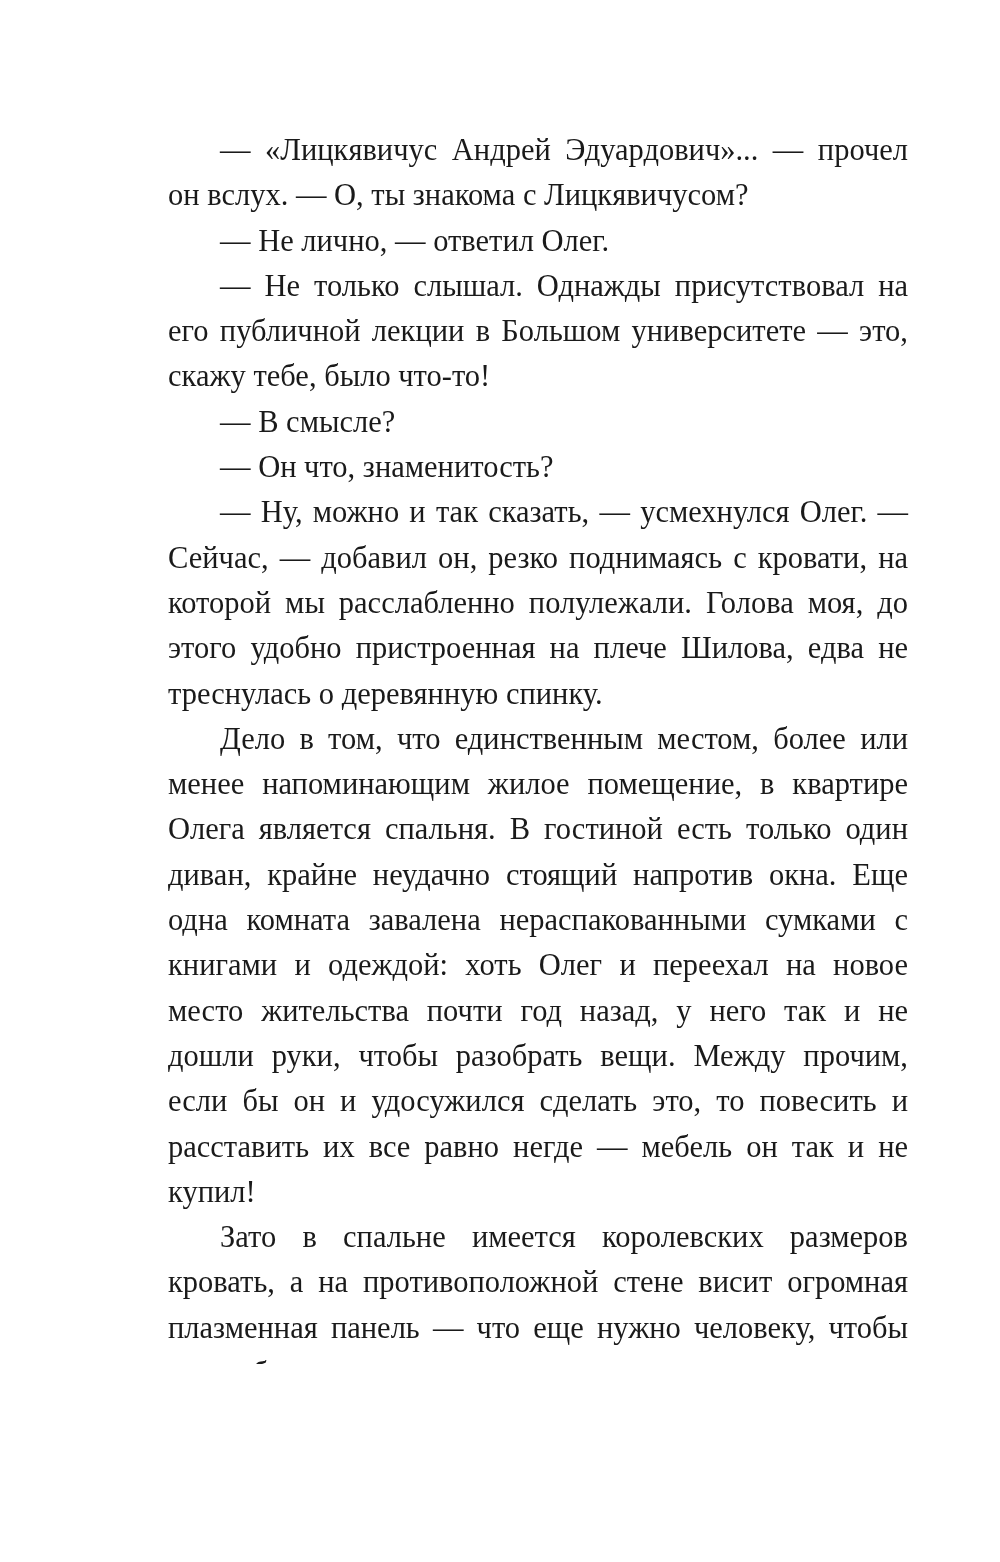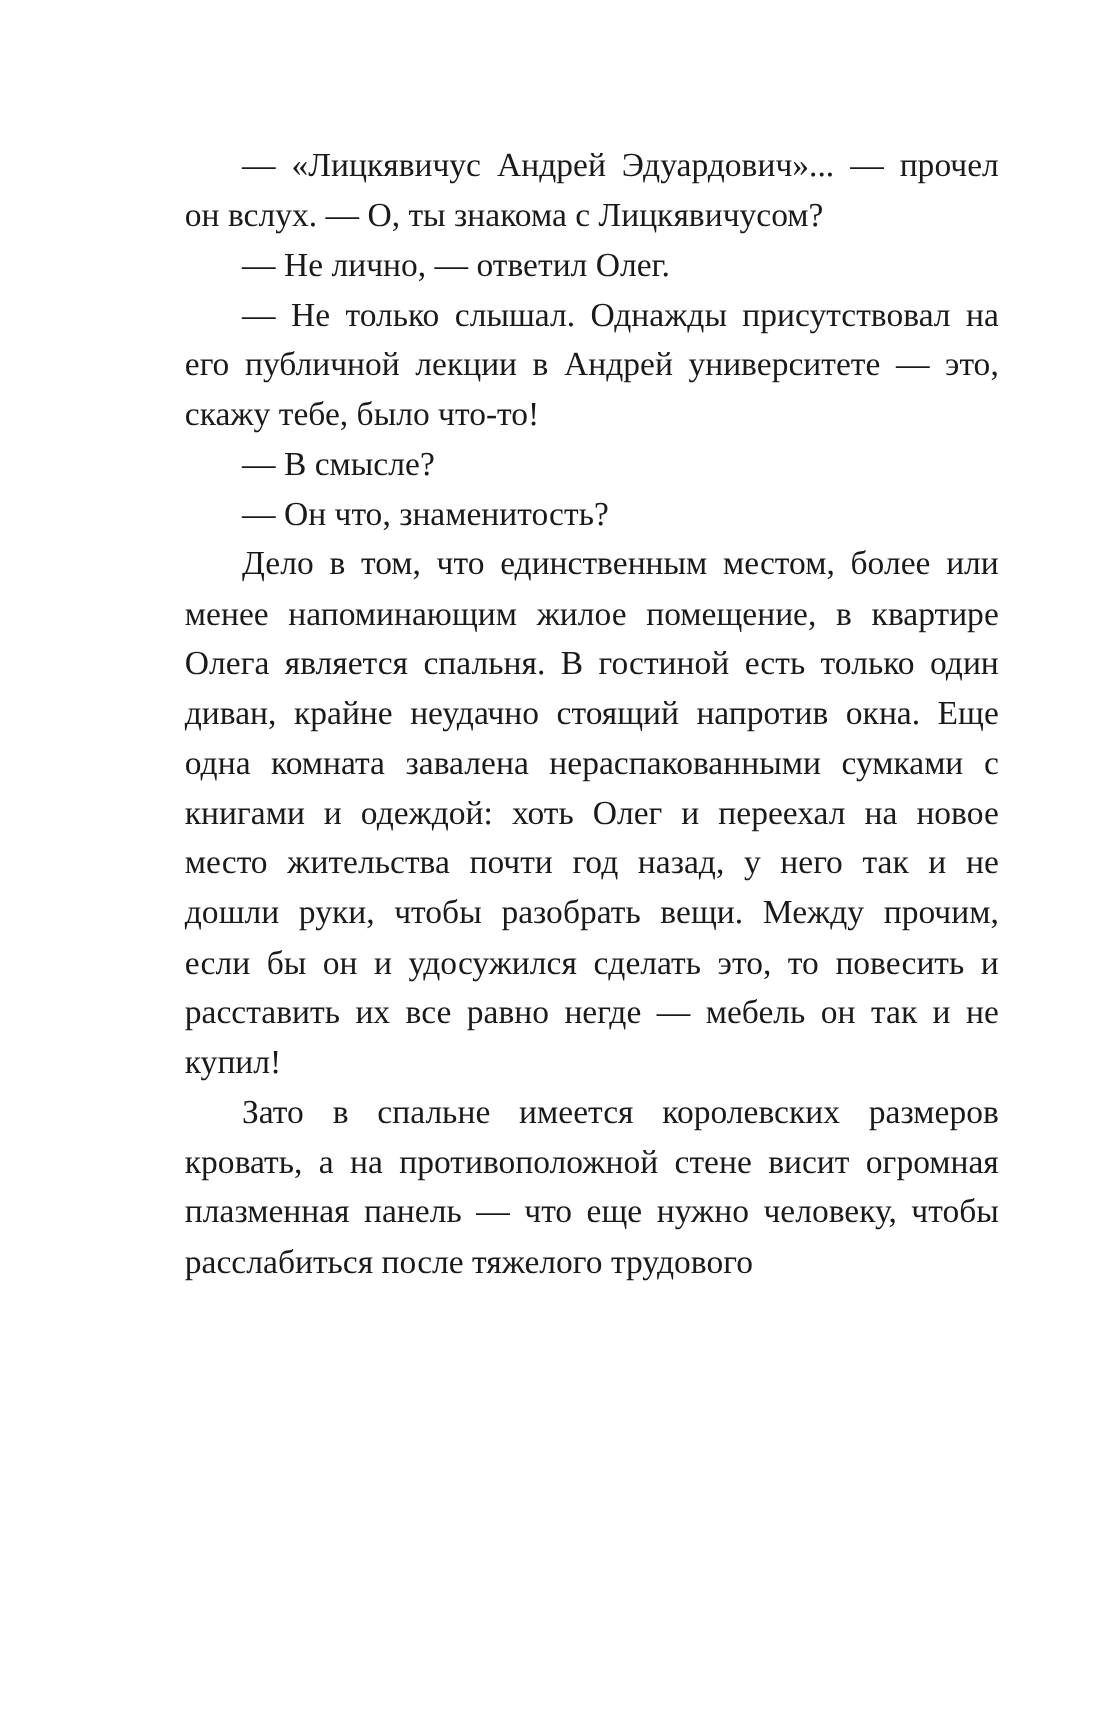"— Не только слышал. Однажды" p { text: Андрей -> Большом }
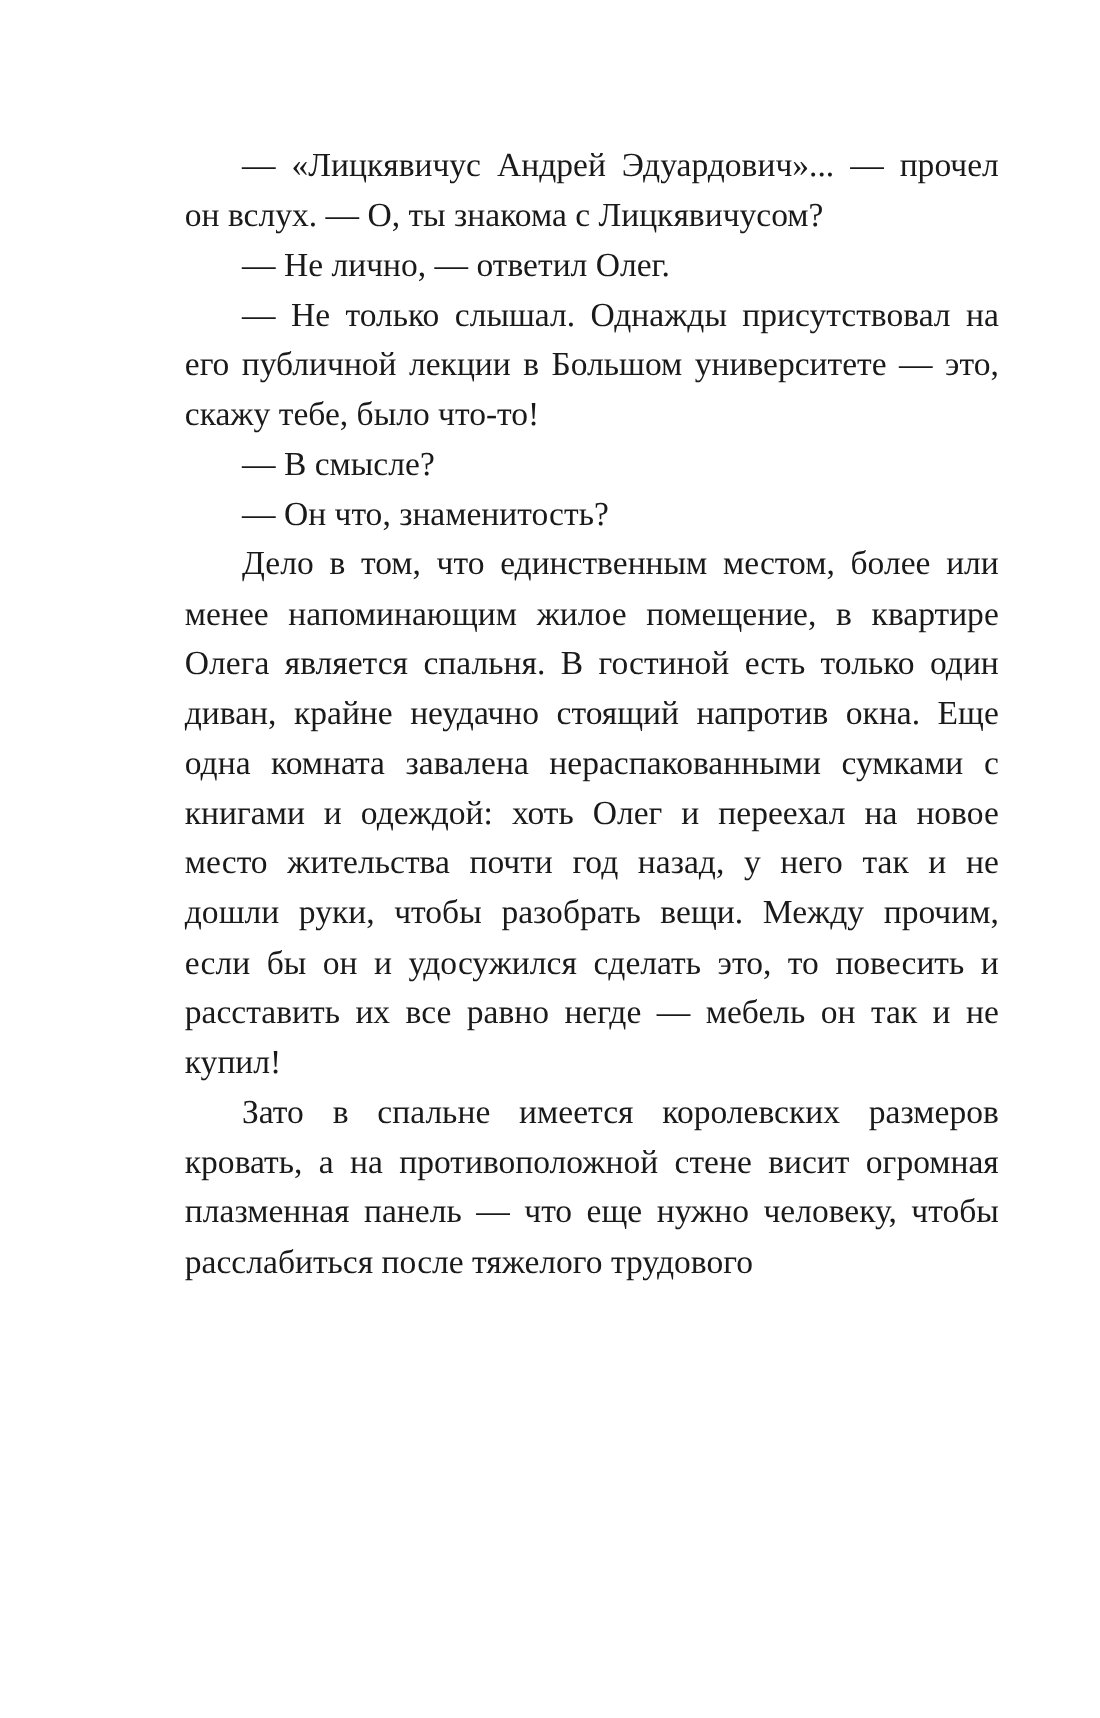"— Ну, можно и так" p { html: none -> <p>— Ну, можно и так сказать, — усмехнулся Олег. — Сейчас, — добавил он, резко поднимаясь с кровати, на которой мы расслабленно полулежали. Голова моя, до этого удобно пристроенная на плече Шилова, едва не треснулась о деревянную спинку.</p> }
